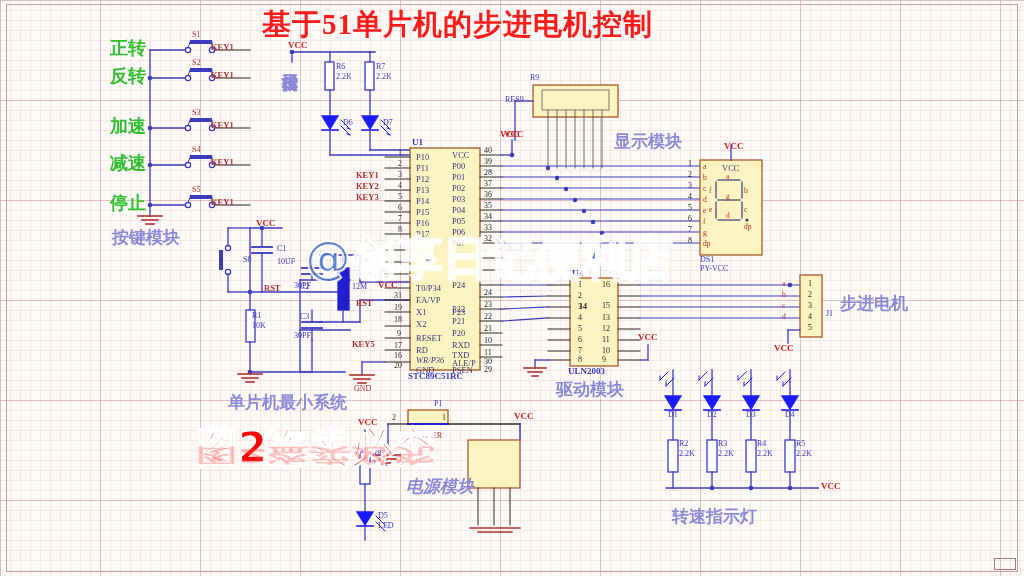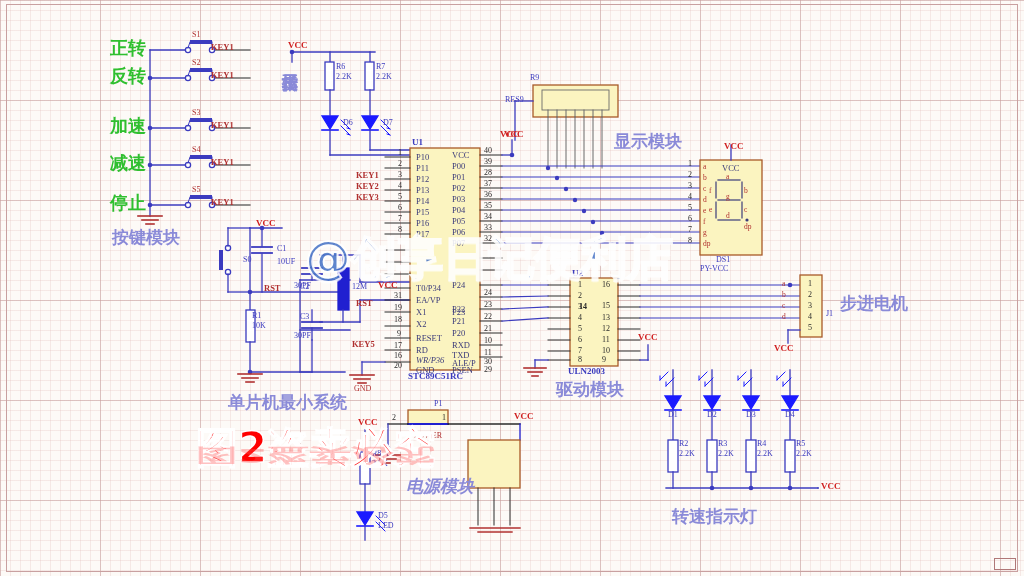"基于51单片机的步进电机控制" div.t { html: none -> <div>基于51单片机的步进电机控制</div> }
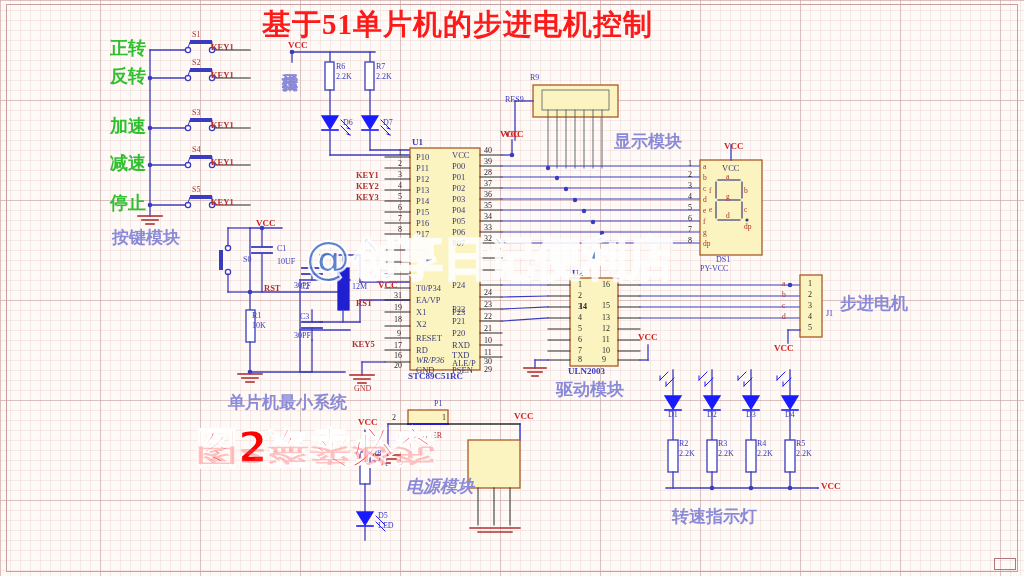"DS1" div.t { padding-left: 16px -> none }
